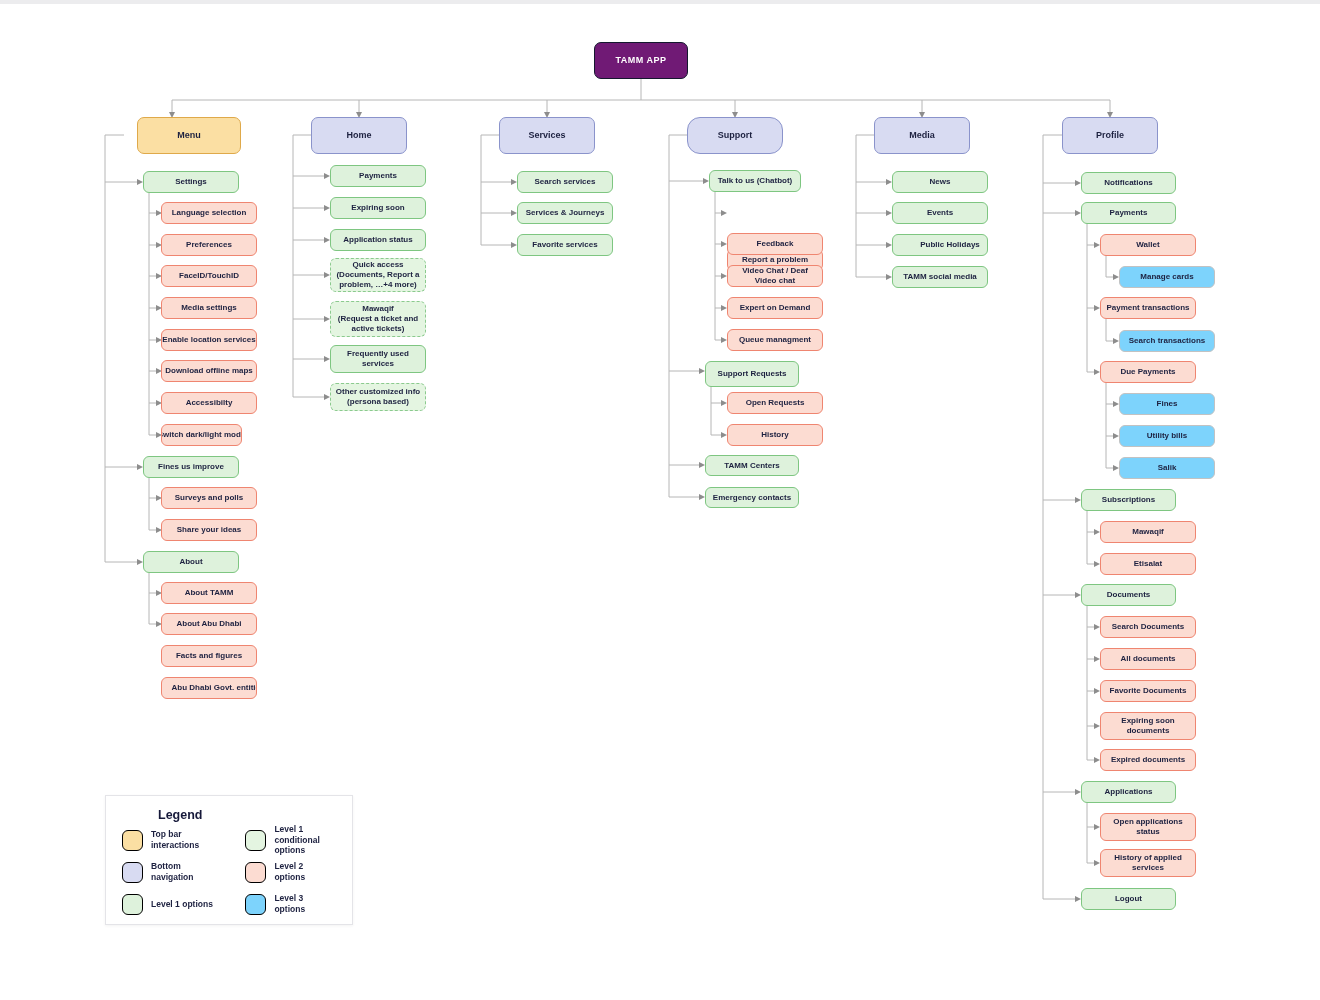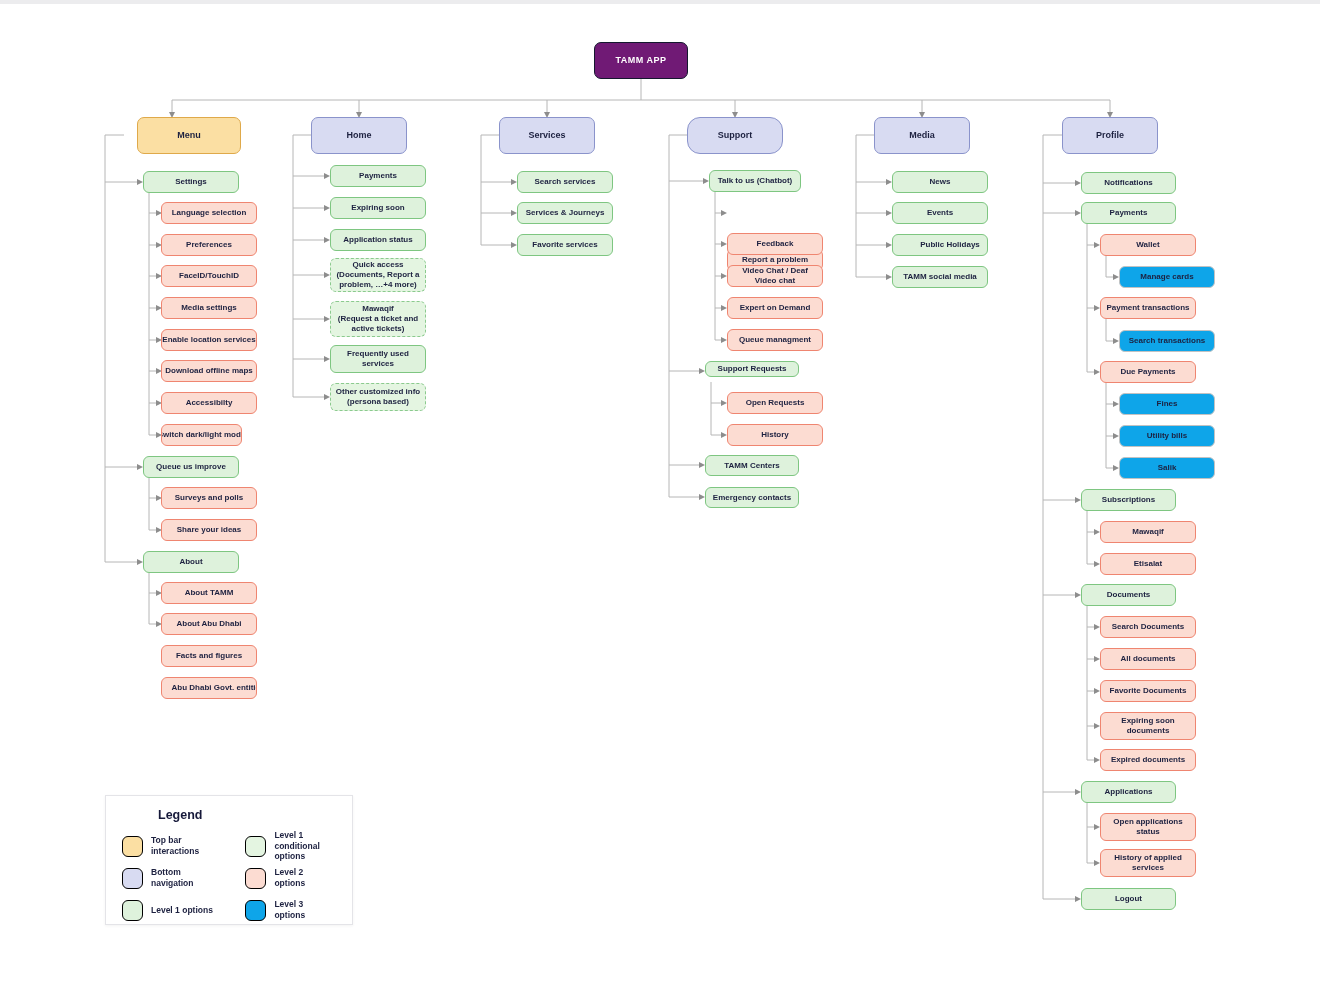"Manage cards" .l3 { background: #0ea5e9 -> #7dd3fc }
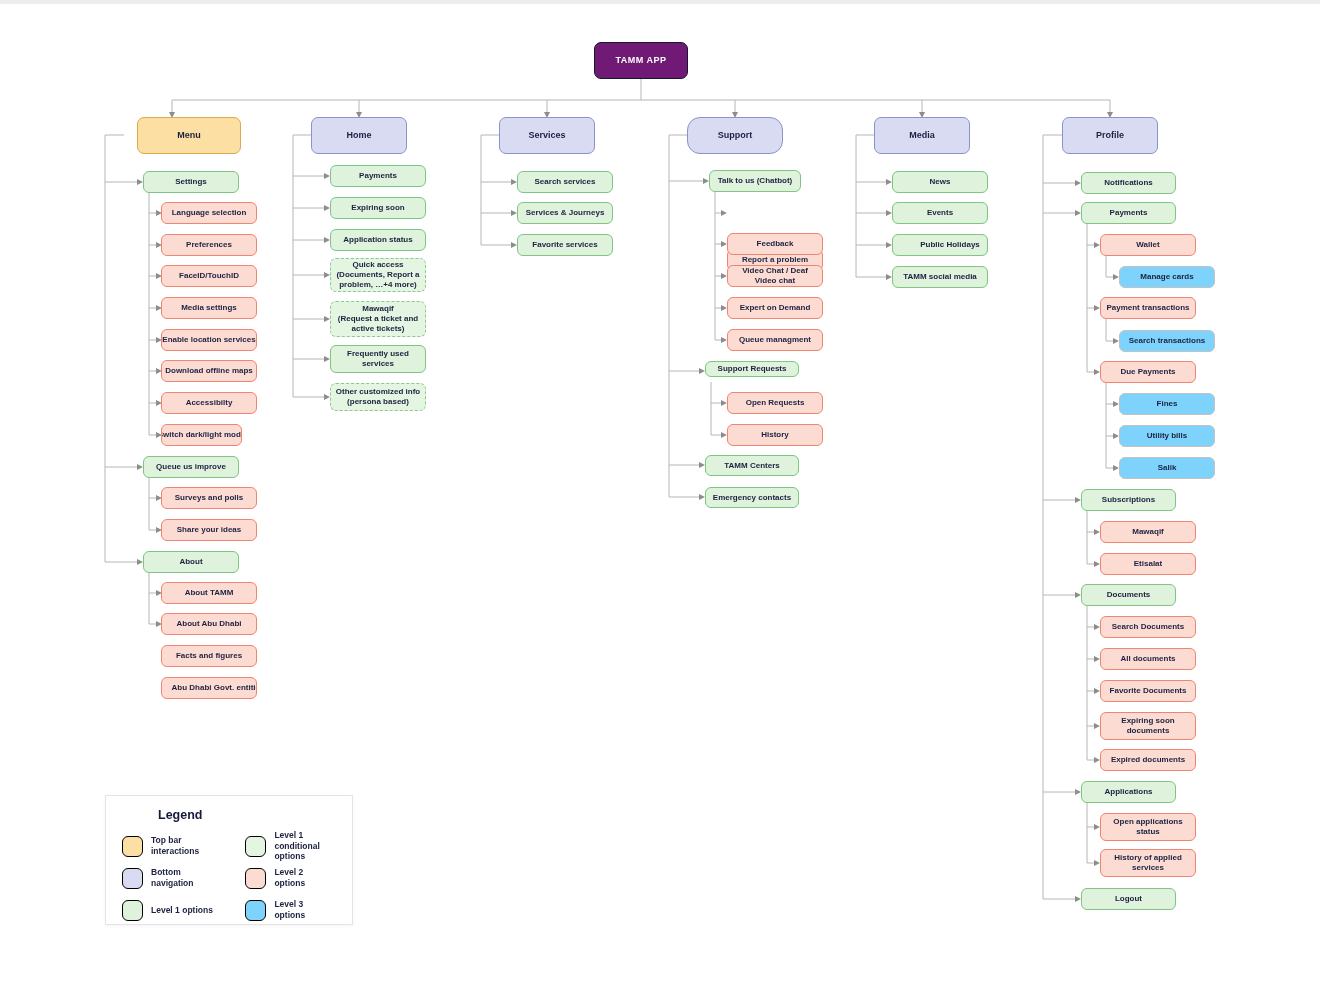"Support Requests" div.node { height: 16px -> 26px }
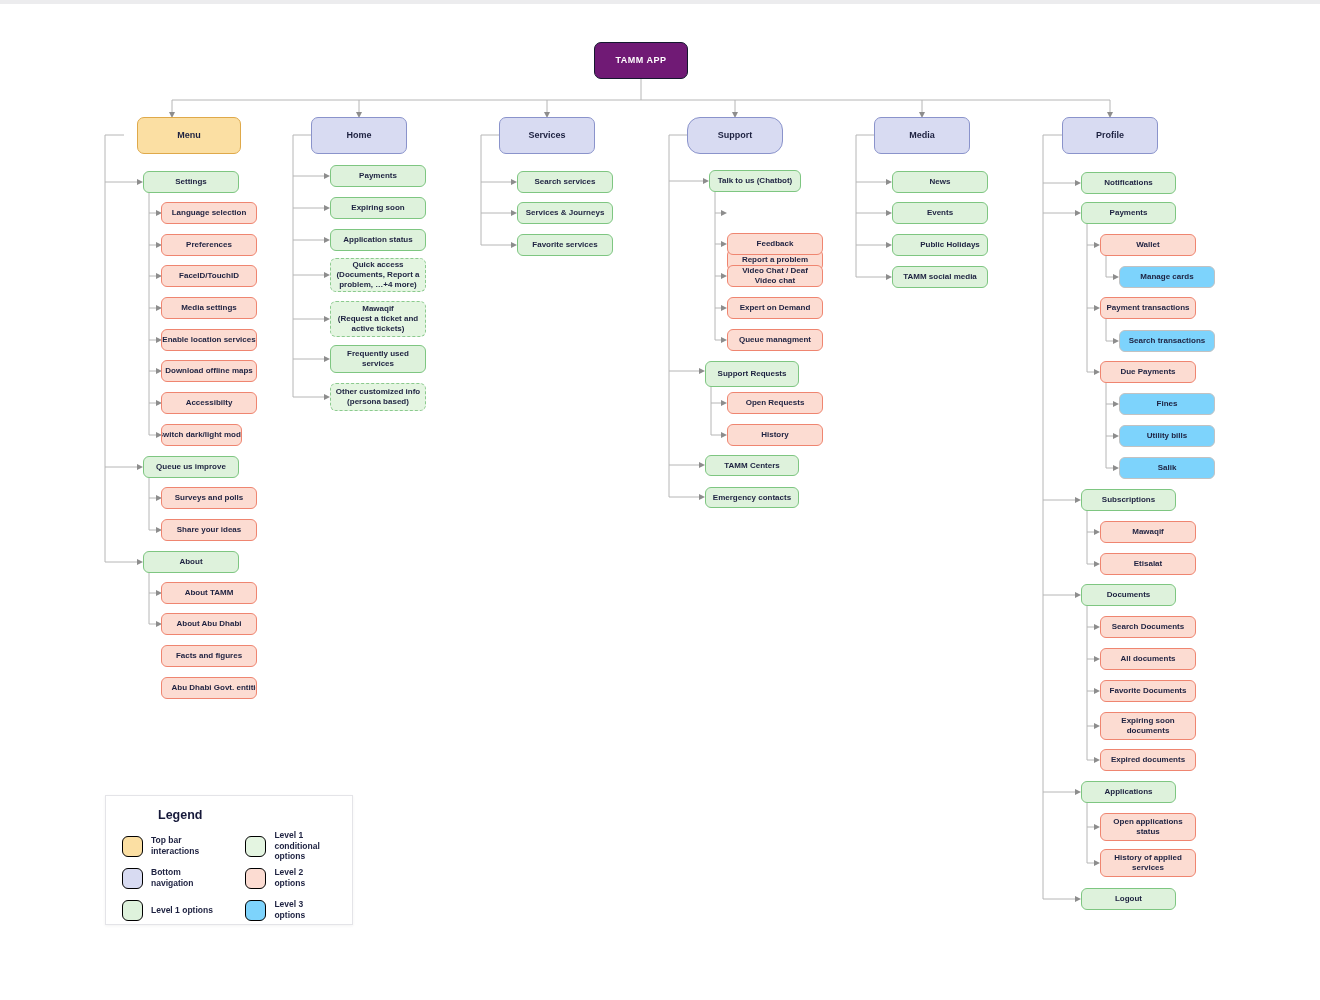"Queue us improve" div.node { text: Queue -> Fines }
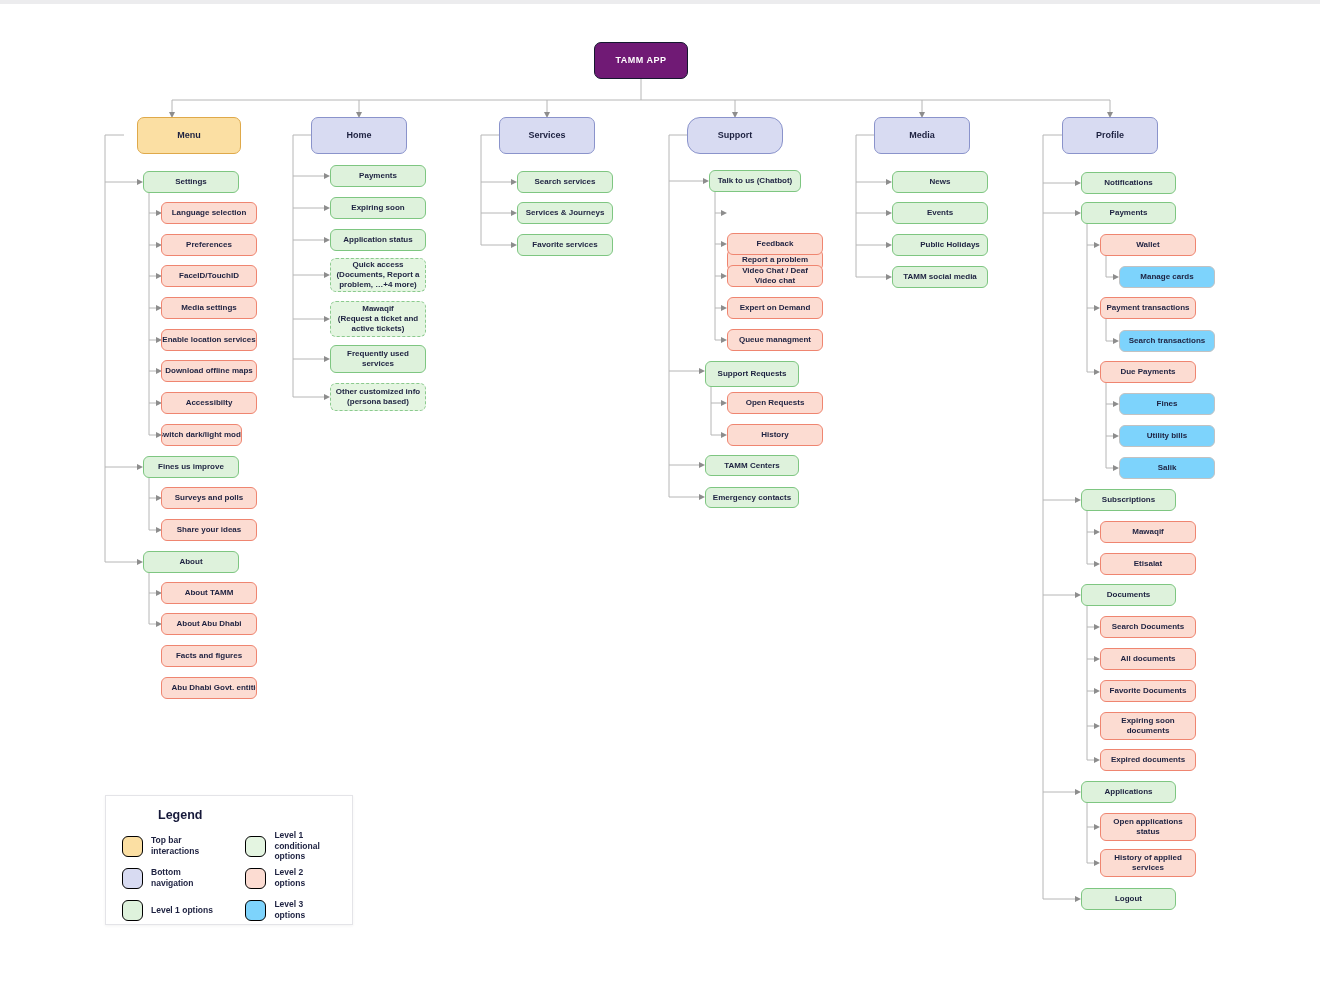"Legend" .legend-title { margin-bottom: 8px -> 2px }
